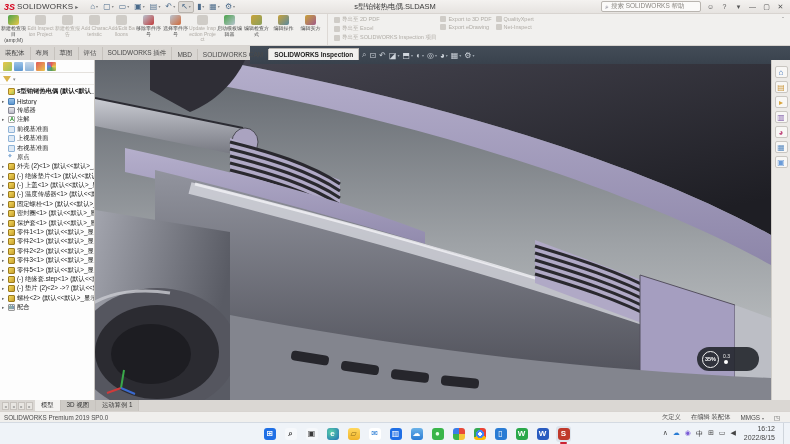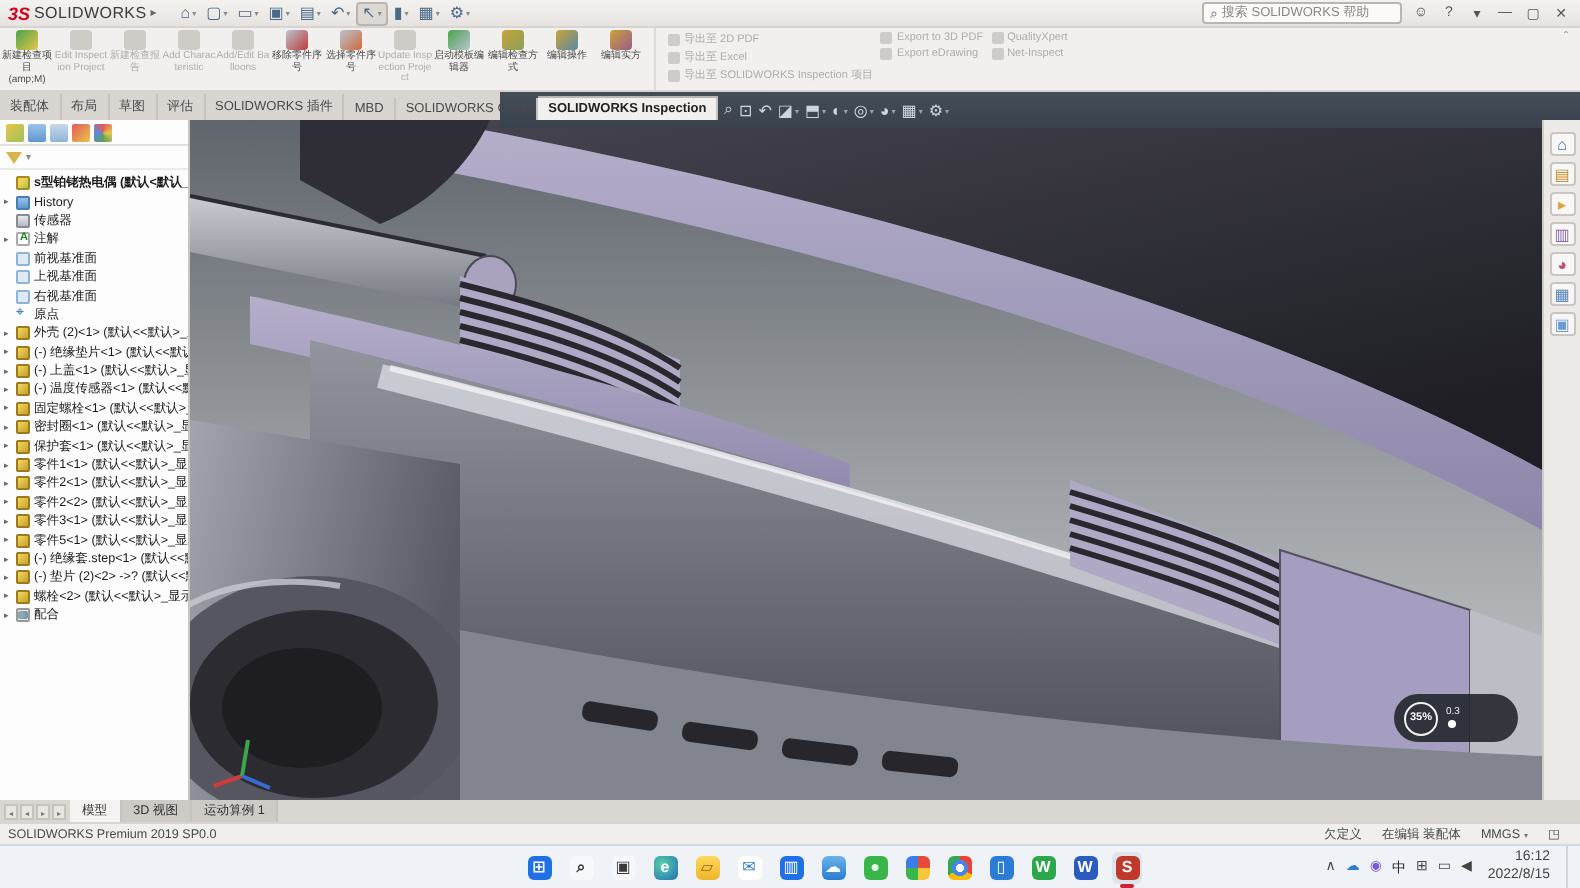"s型铂铑热电偶.SLDASM" div.win-title { html: none -> <div>s型铂铑热电偶.SLDASM</div> }
